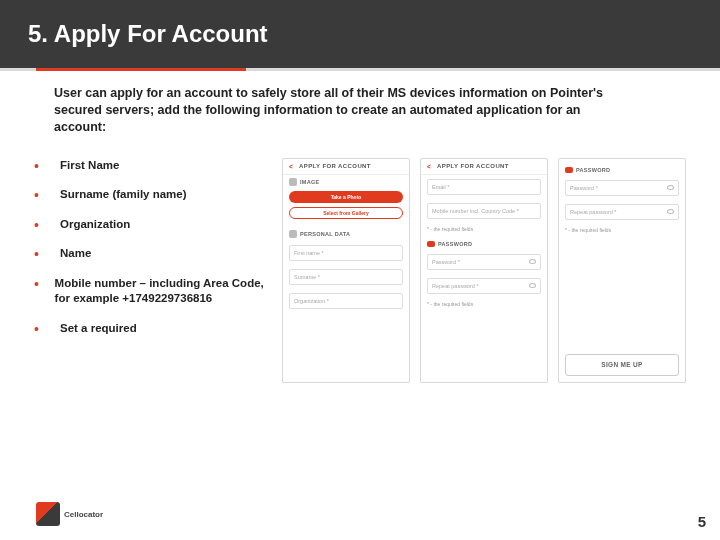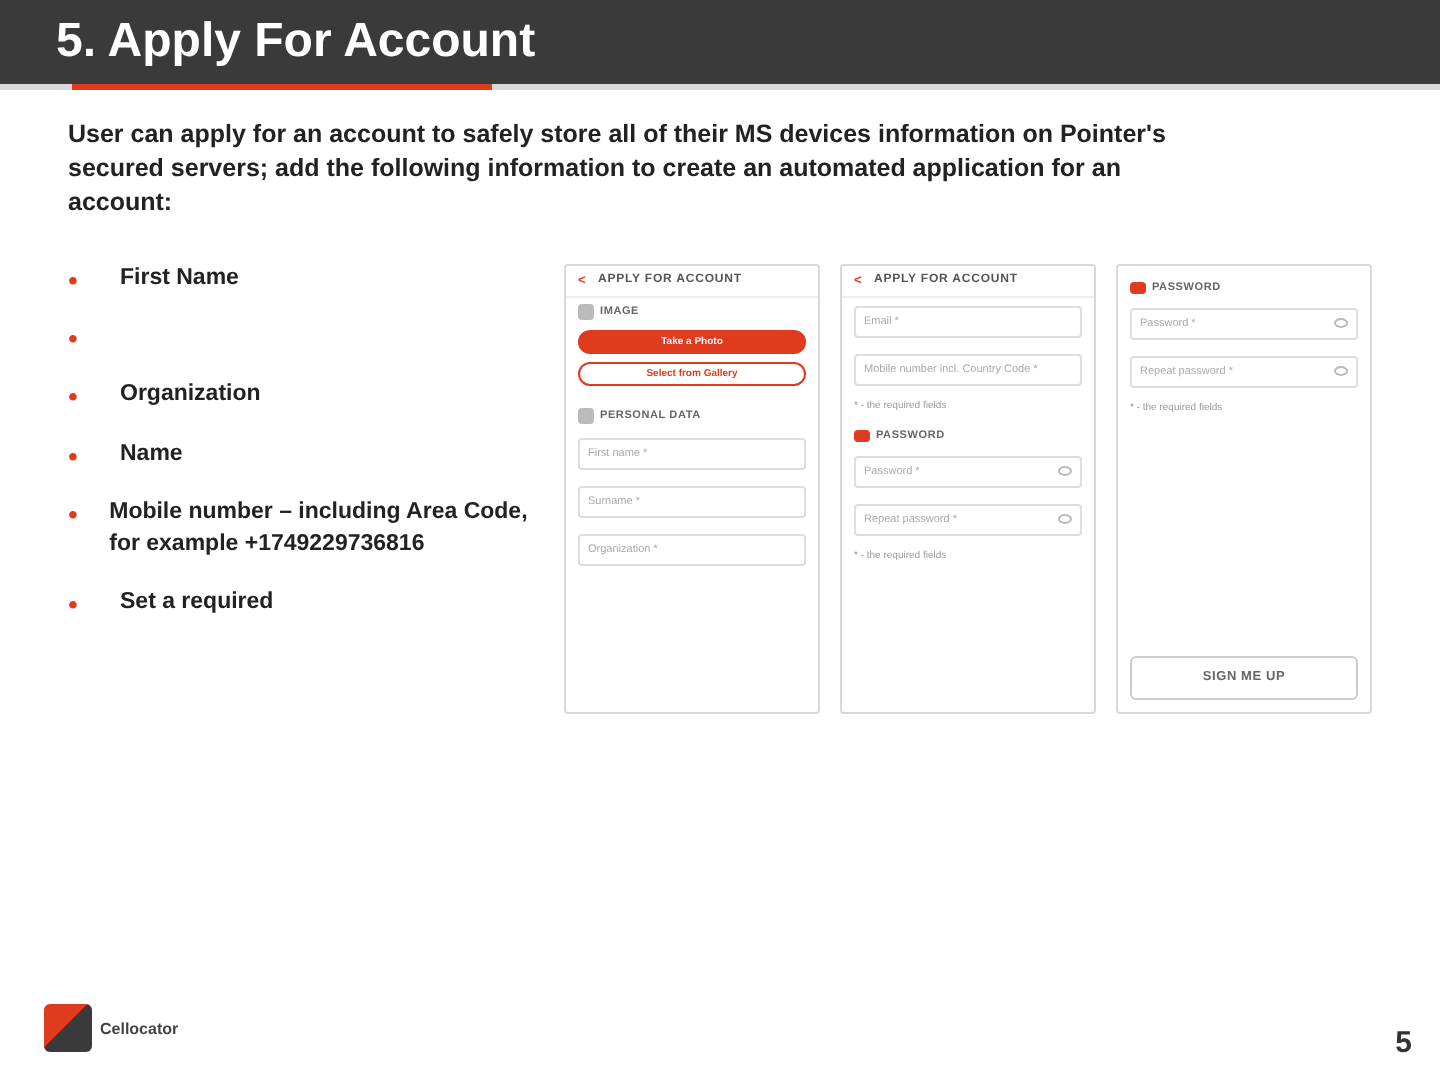"5. Apply For Account" .titlebar { height: 42px -> 68px }
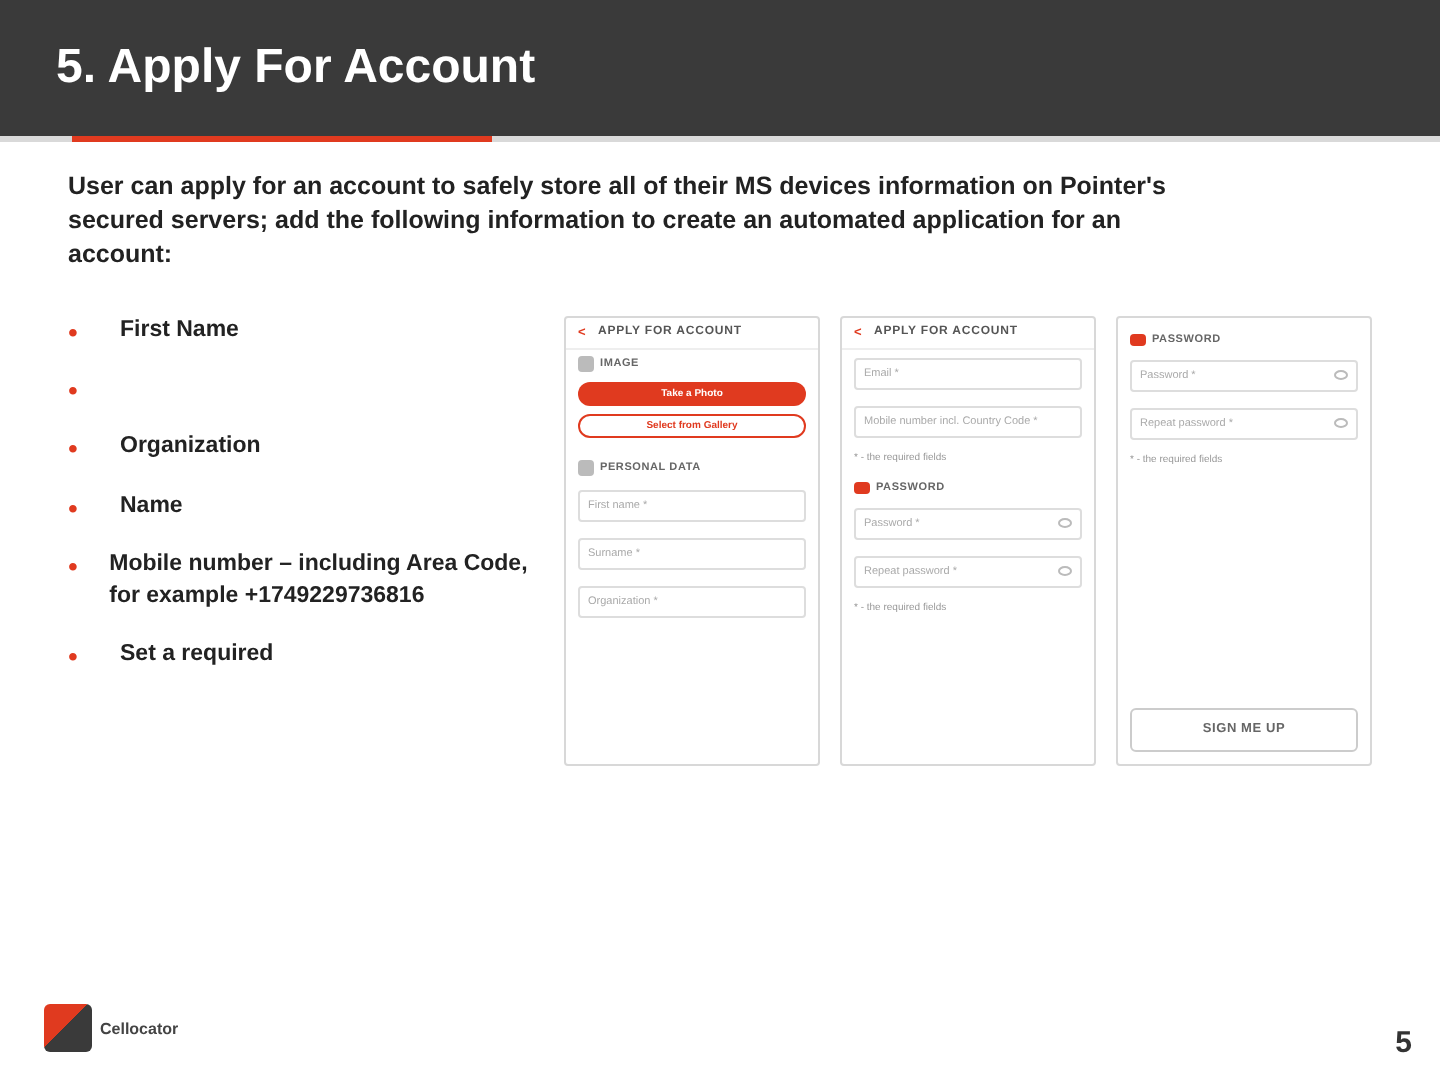"User can apply for an" .intro { margin-left: none -> 20px }
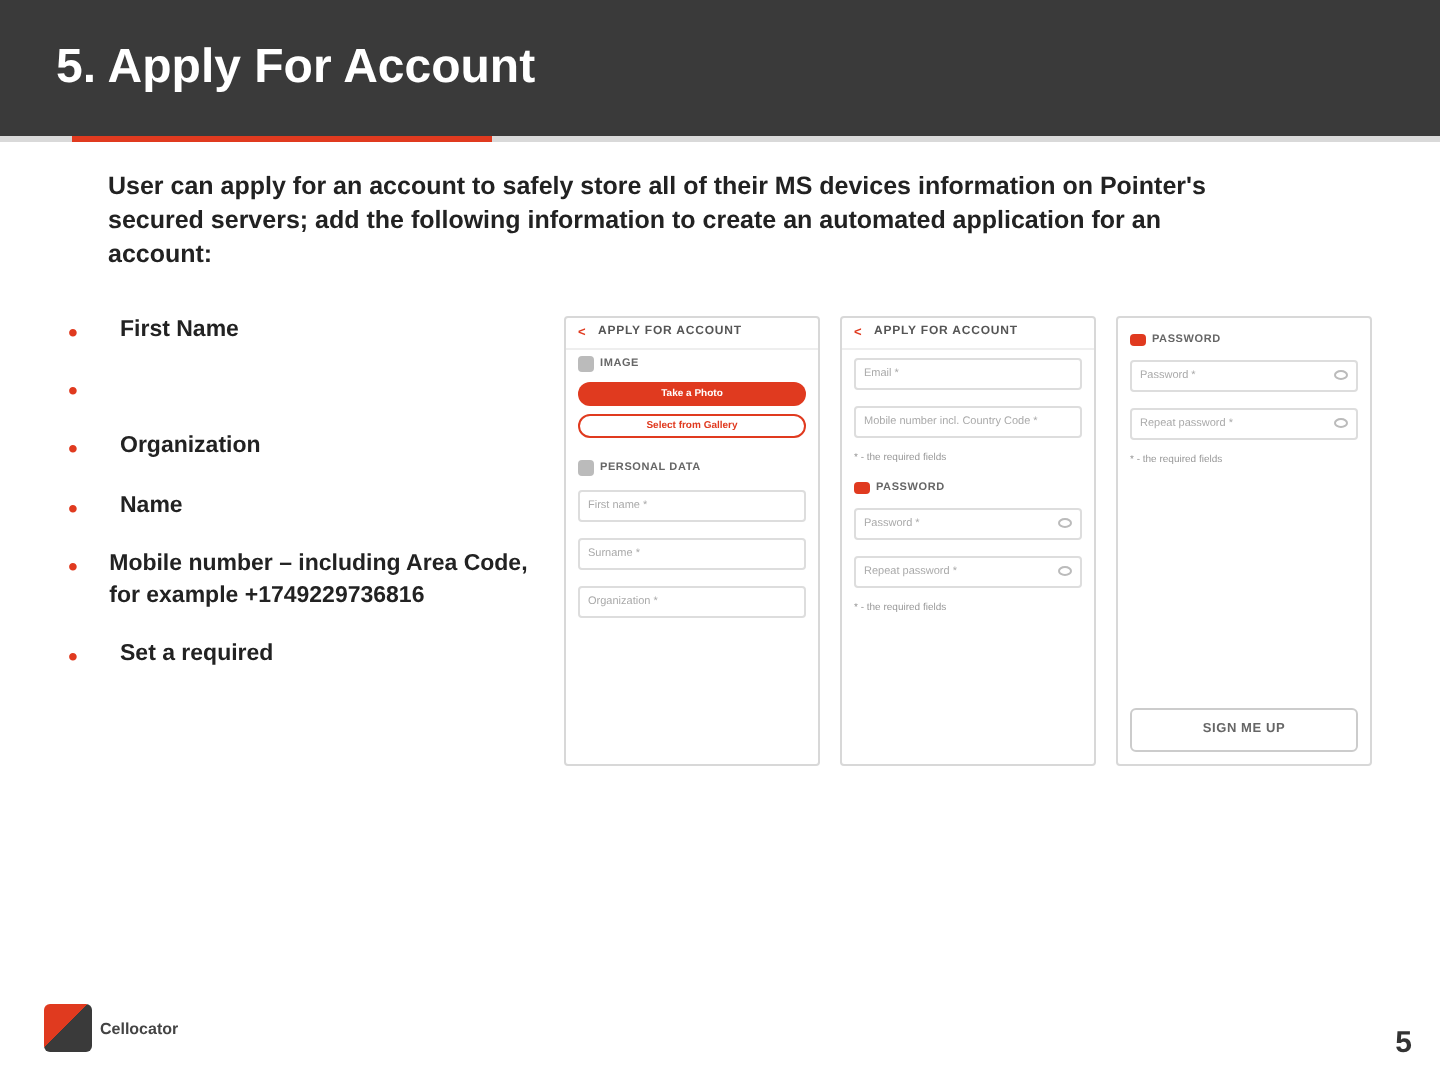"Surname (family name)" span.label { html: none -> <span>Surname (family name)</span> }
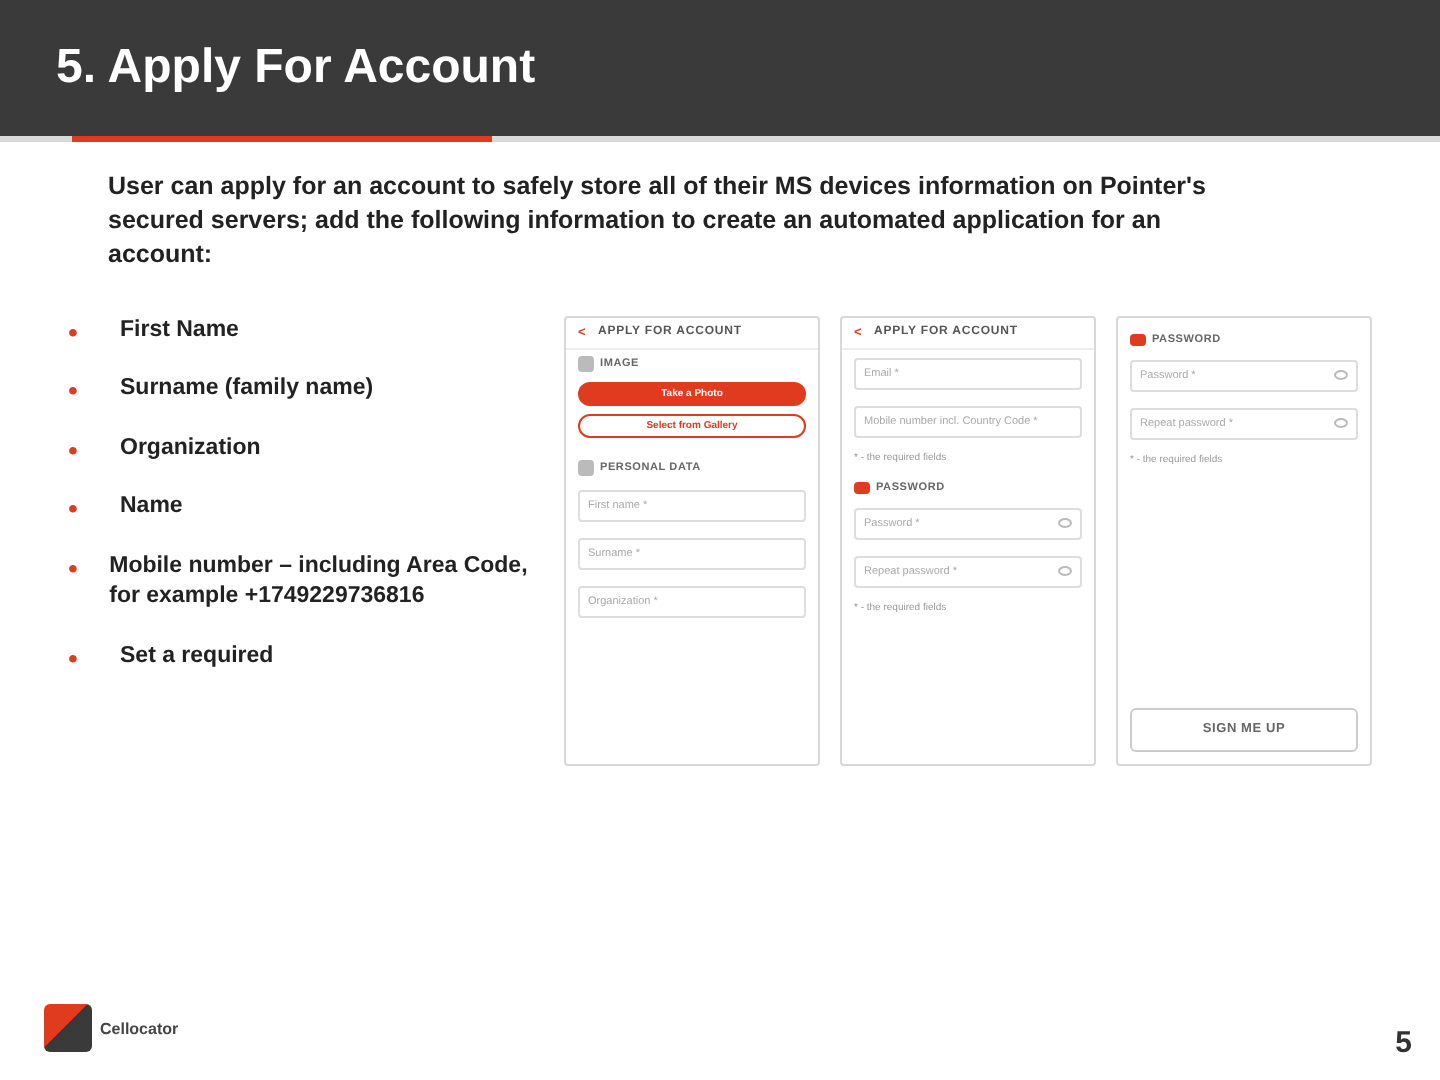"Cellocator" .logo { left: 22px -> 36px }
